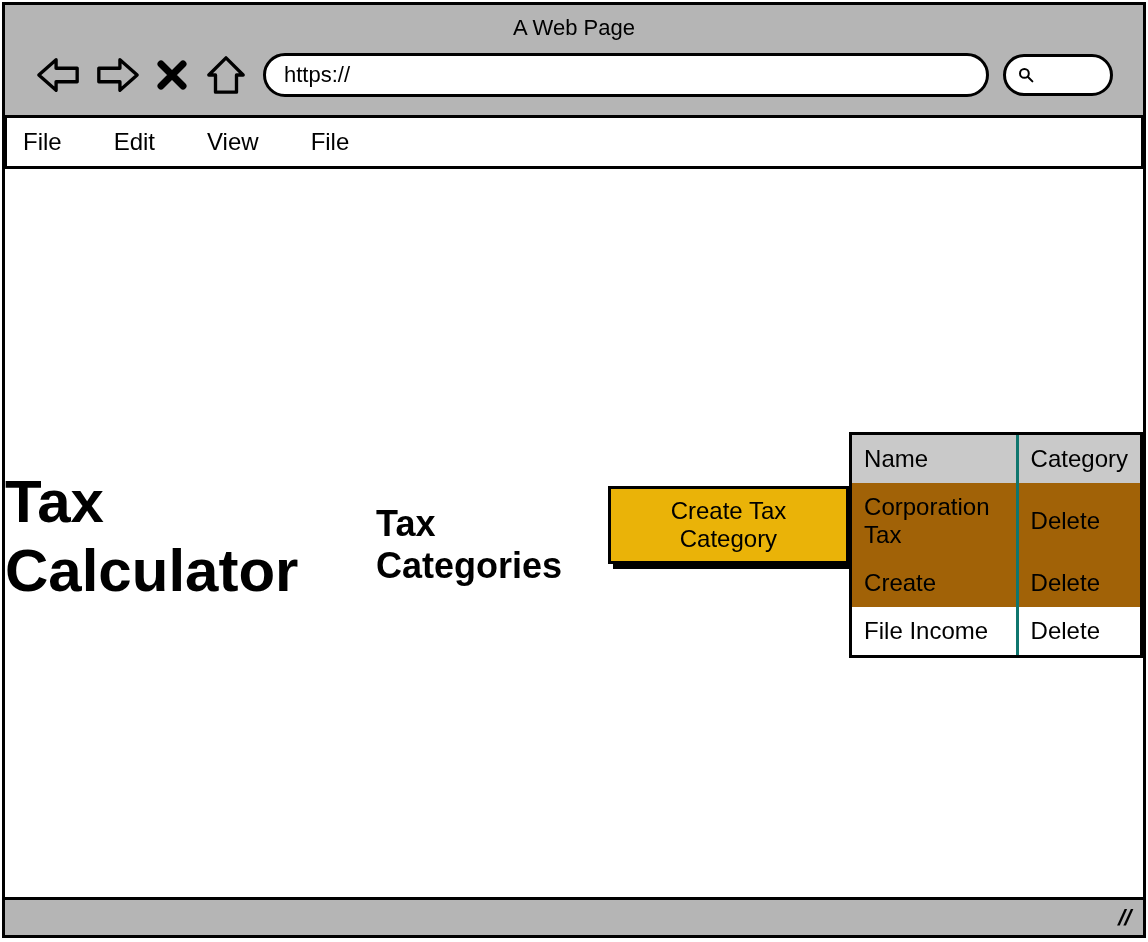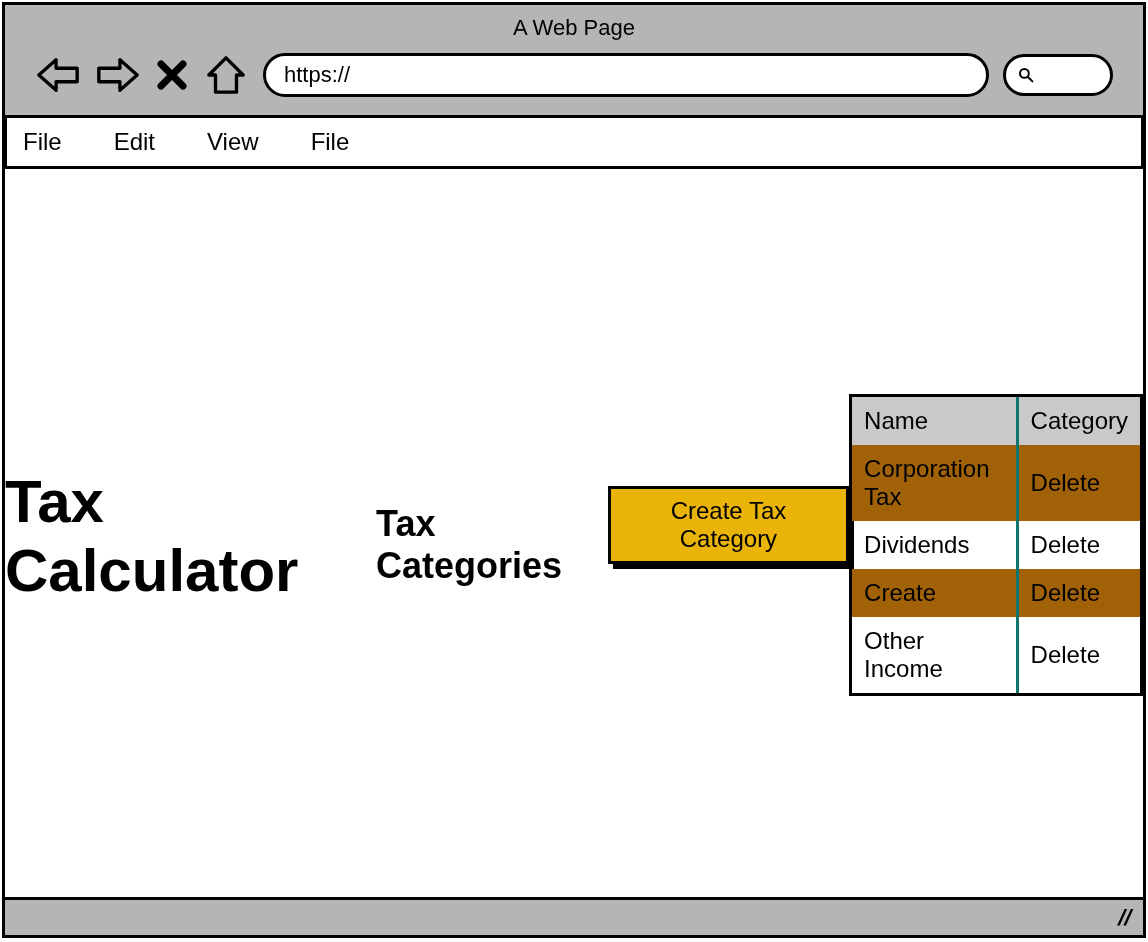"Dividends" tr { html: <tr> <td>Dividends</td> <td>Delete</td> </tr> -> none }
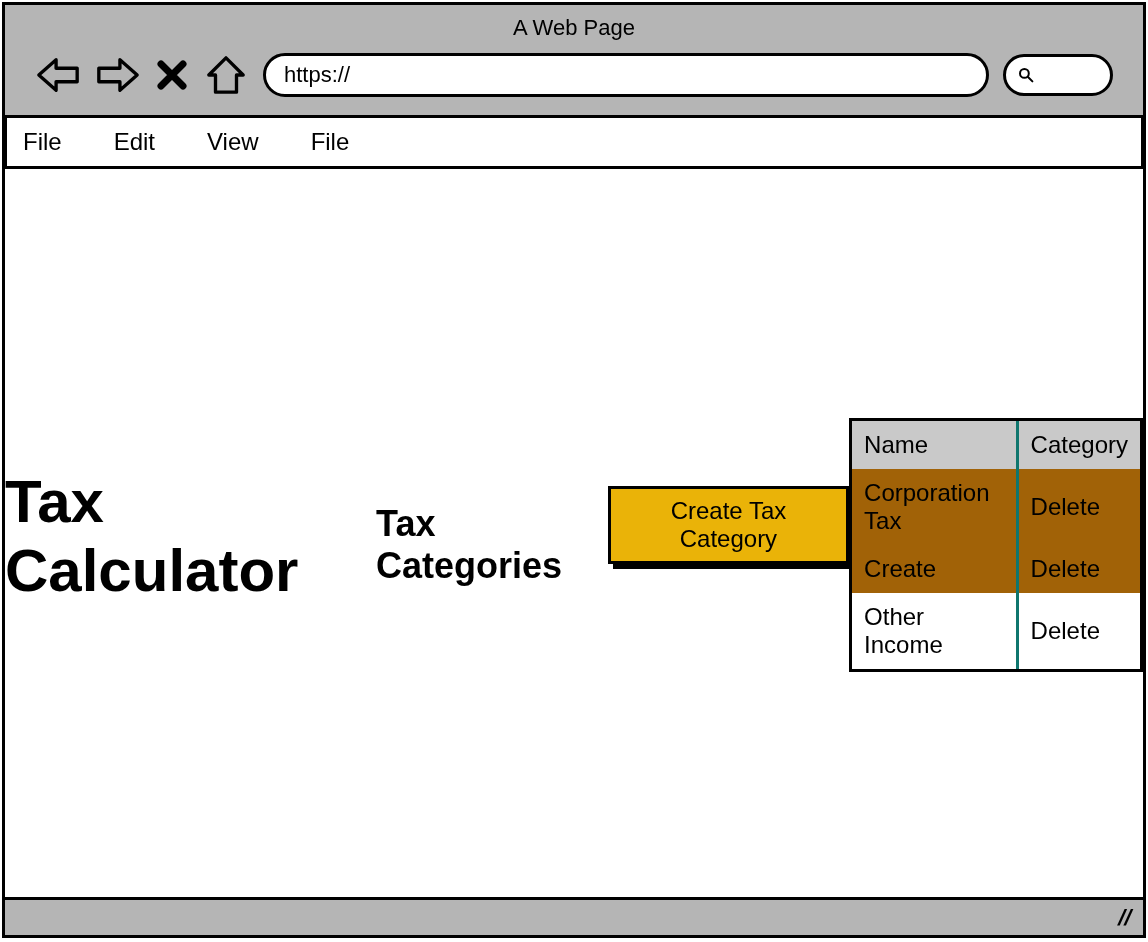"Other Income" td { text: Other -> File }
